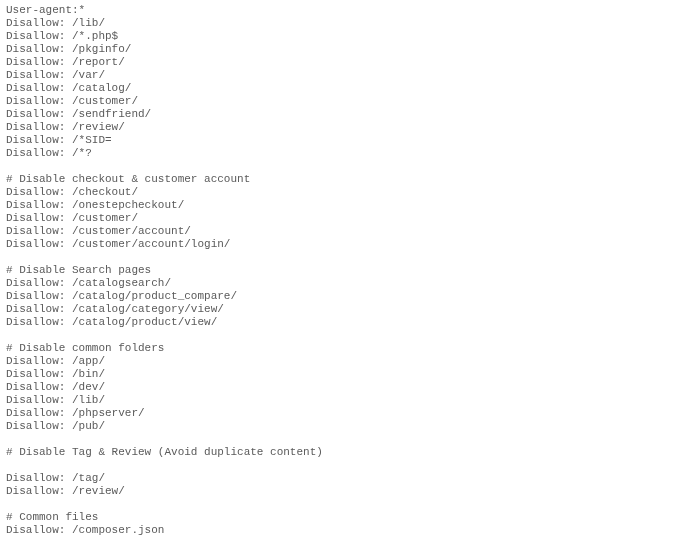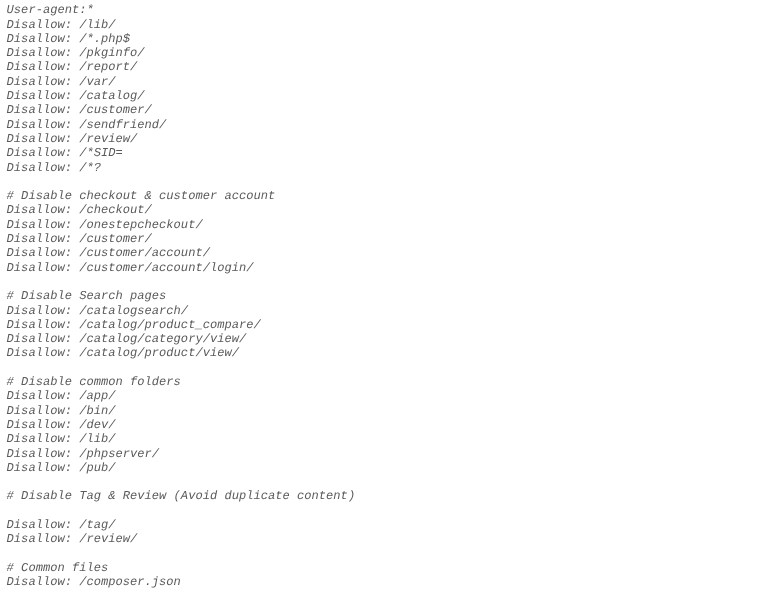"User-agent:*" .line { font-style: italic -> none }
